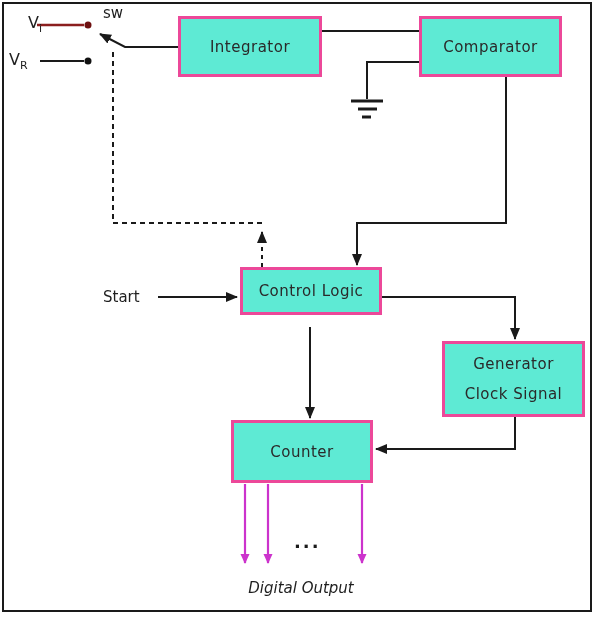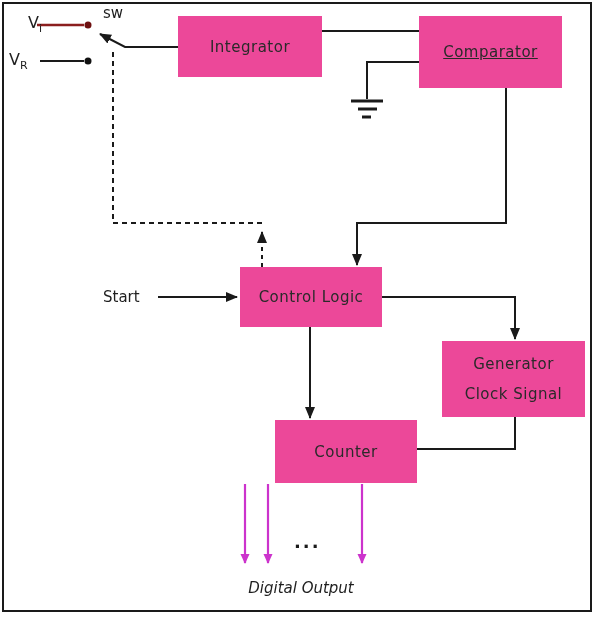"Integrator" .block { background: #ec4899 -> #5eead4; border: 6px solid #ec4899 -> 3px solid #ec4899 }
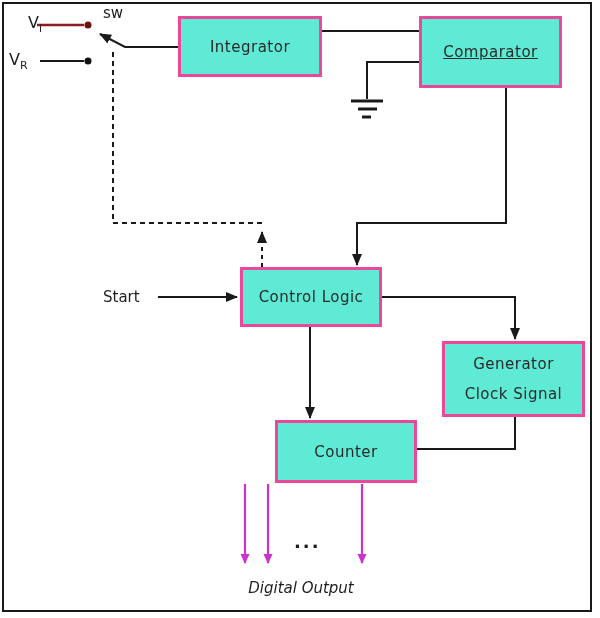"Comparator" div.block { height: 72px -> 61px; text-decoration: underline -> none }
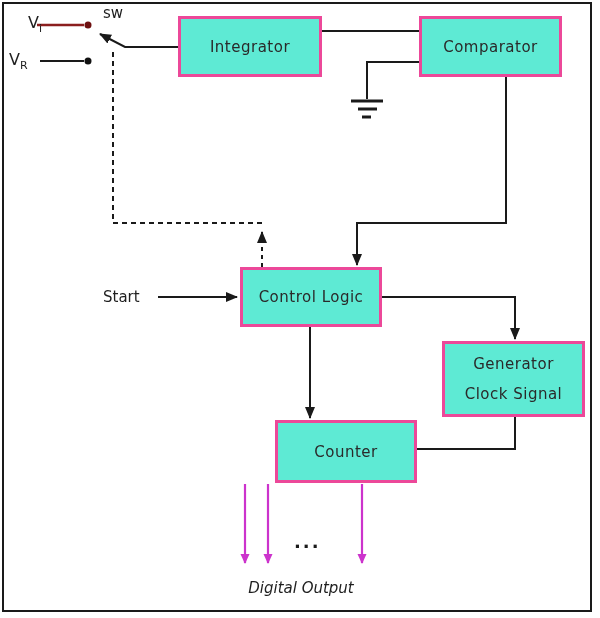"Control Logic" div.block { height: 60px -> 48px }
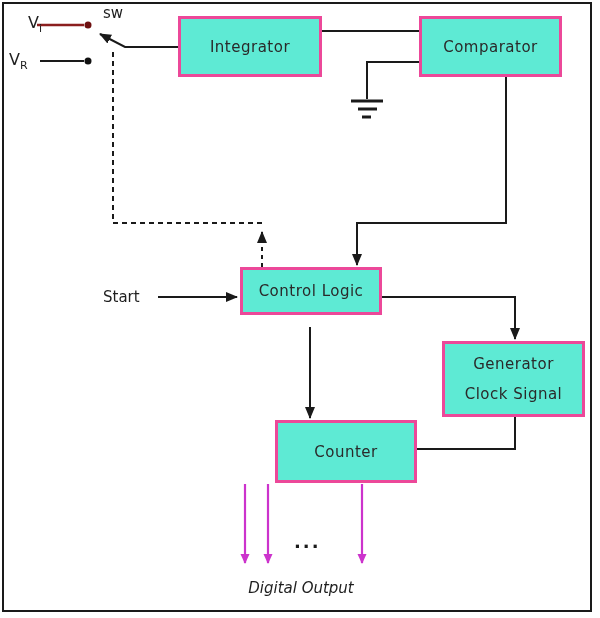"Counter" div.block { margin-left: 44px -> none }
